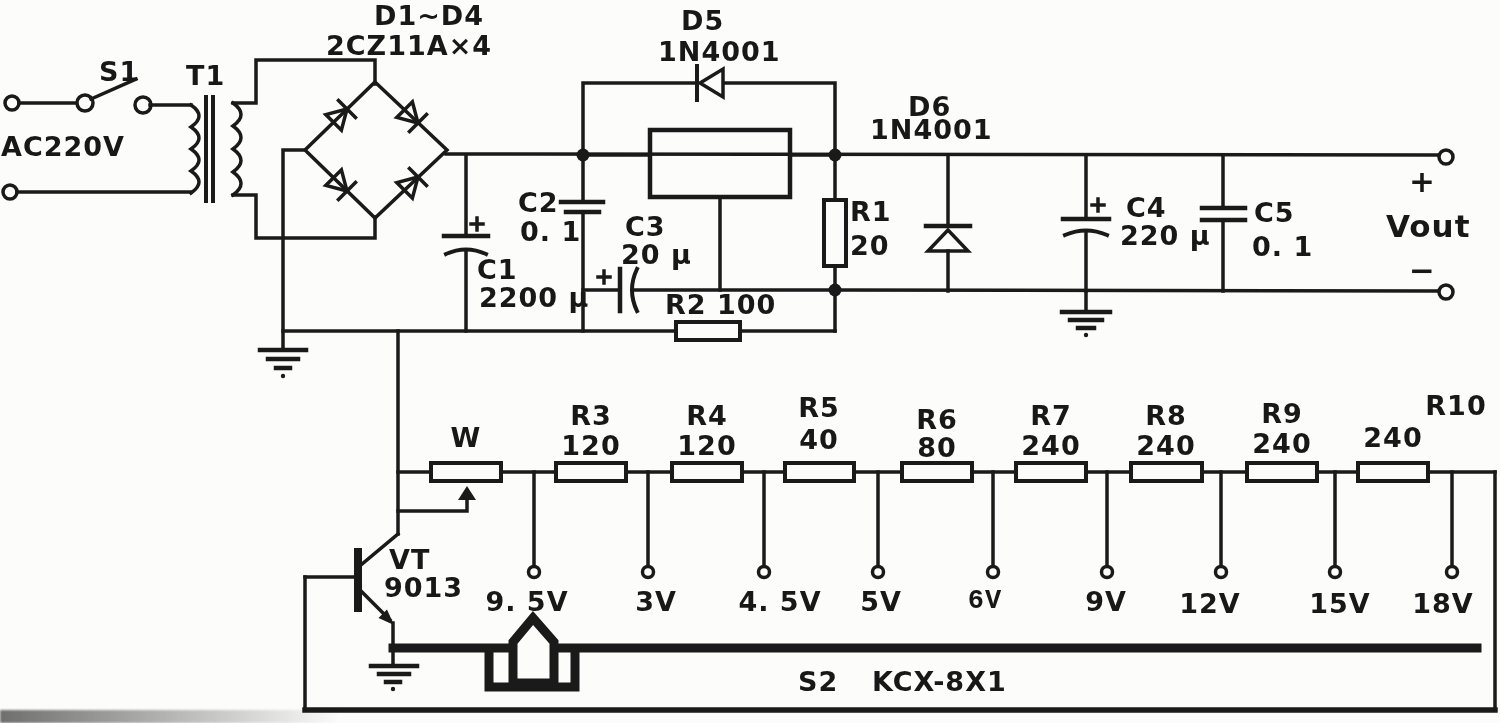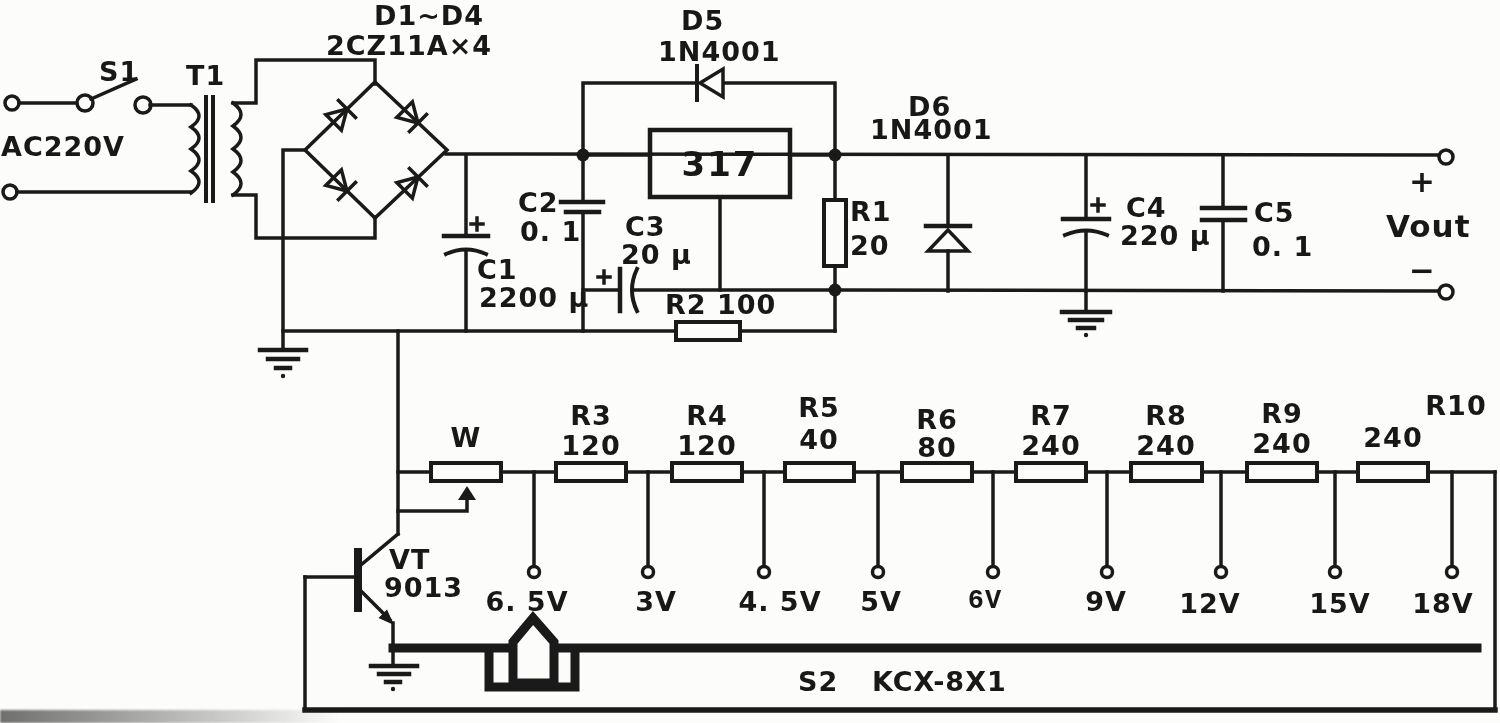"317" div { html: <div>317</div> -> none }
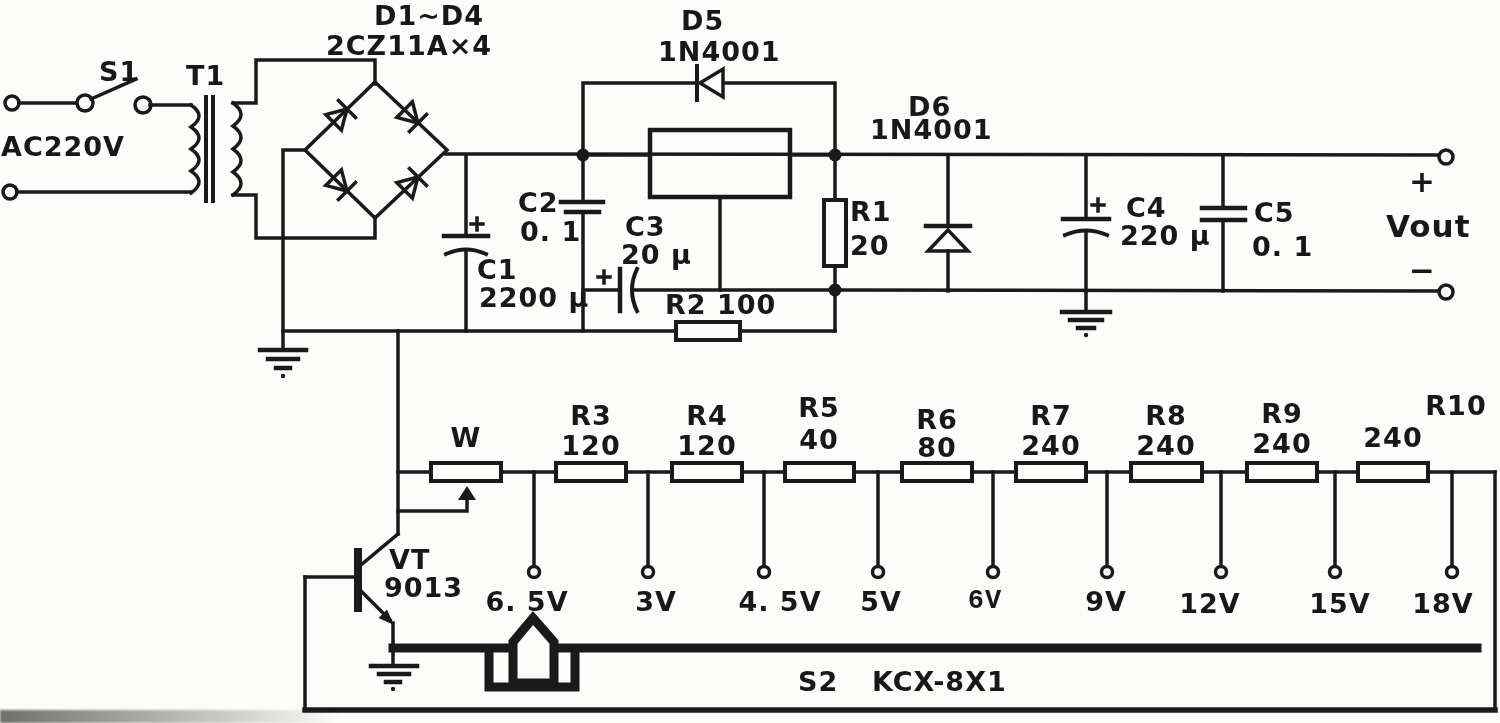"6. 5V" div.lbl { text: 6 -> 9 }
